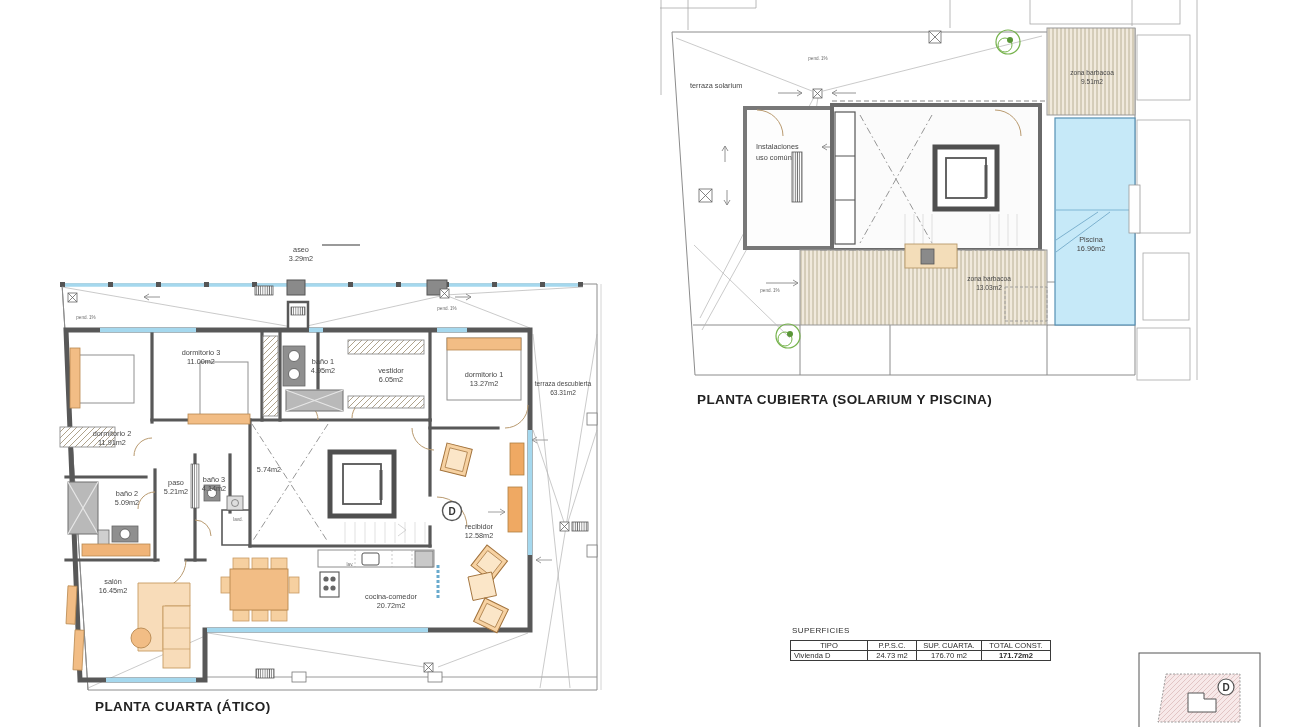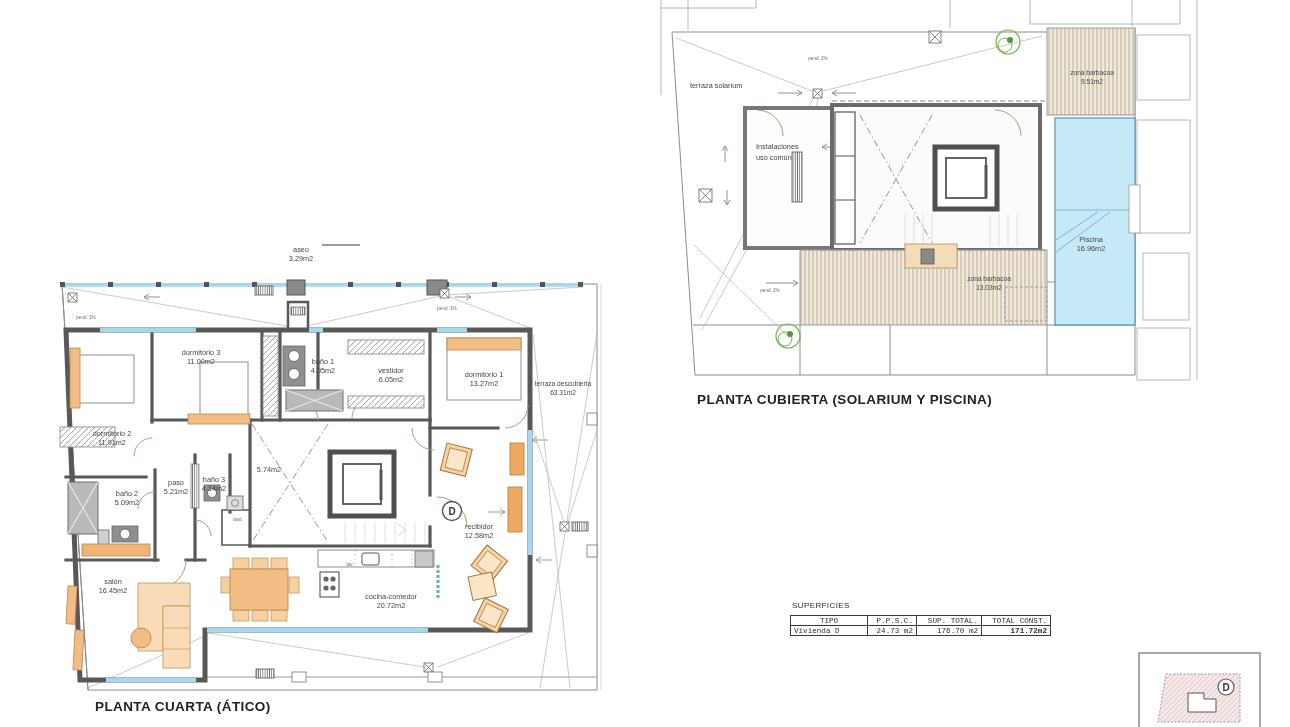"SUPERFICIES" .surfaces { top: 601px -> 626px }
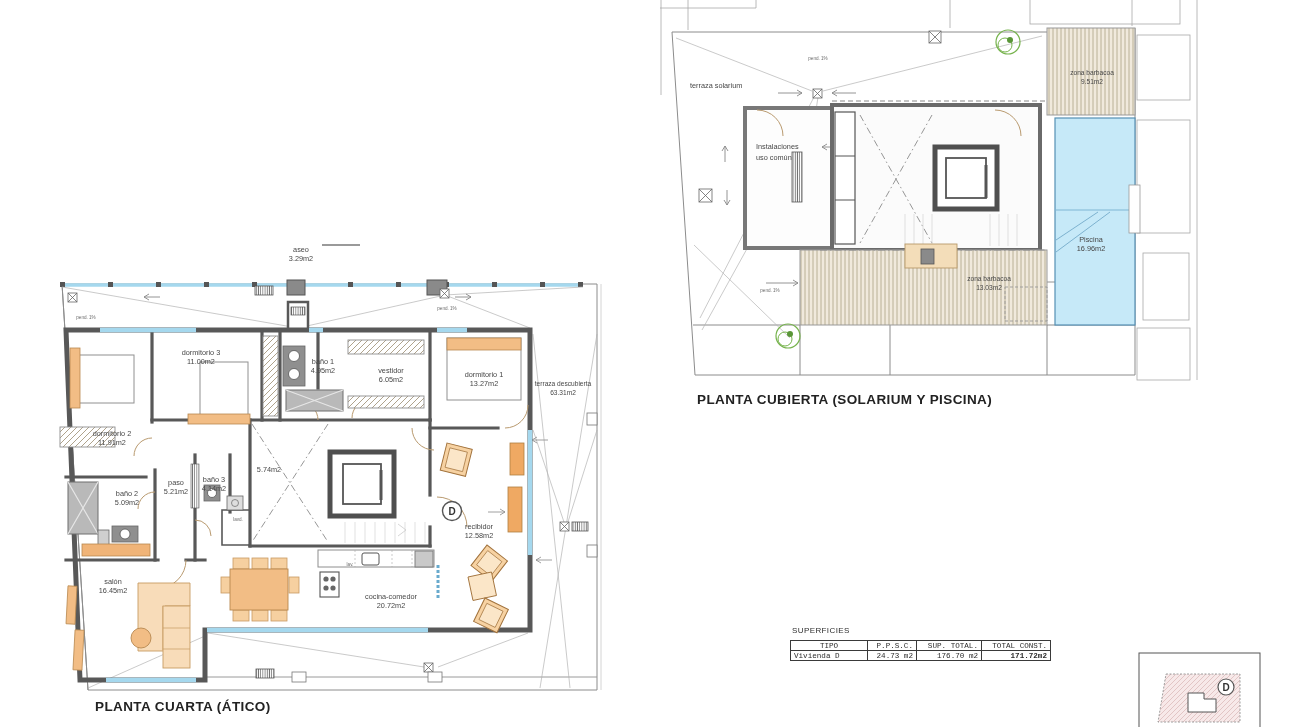"TIPO" table.sup td,table.sup th { font-family: Liberation Mono, monospace -> none }
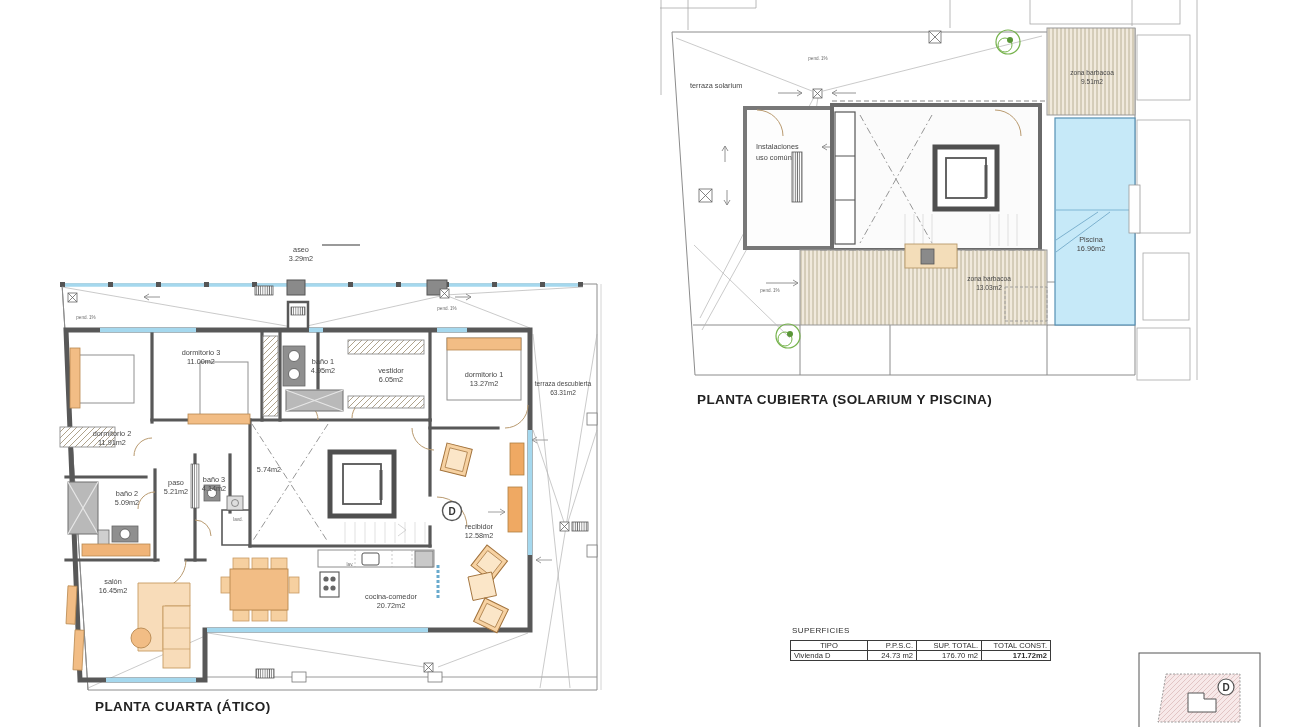"P.P.S.C." table.sup .c { text-align: right -> center }
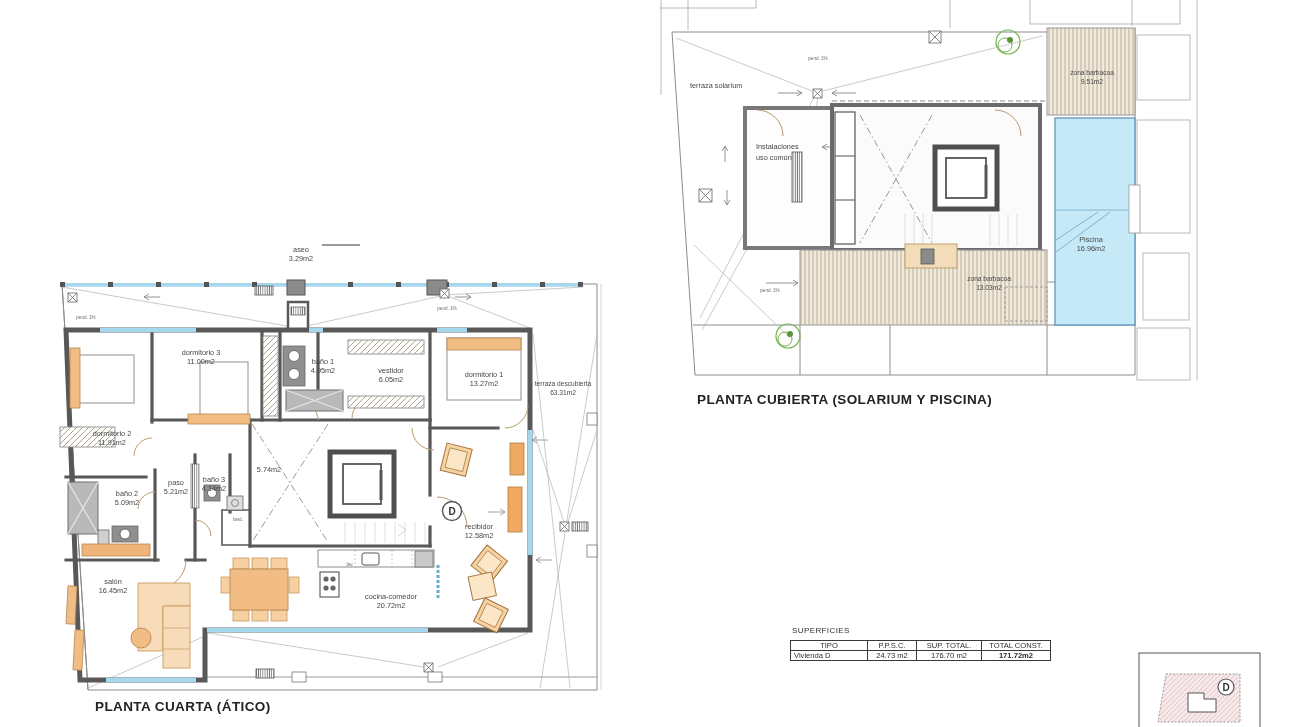"SUP. TOTAL." th.c { text: TOTAL -> CUARTA }
